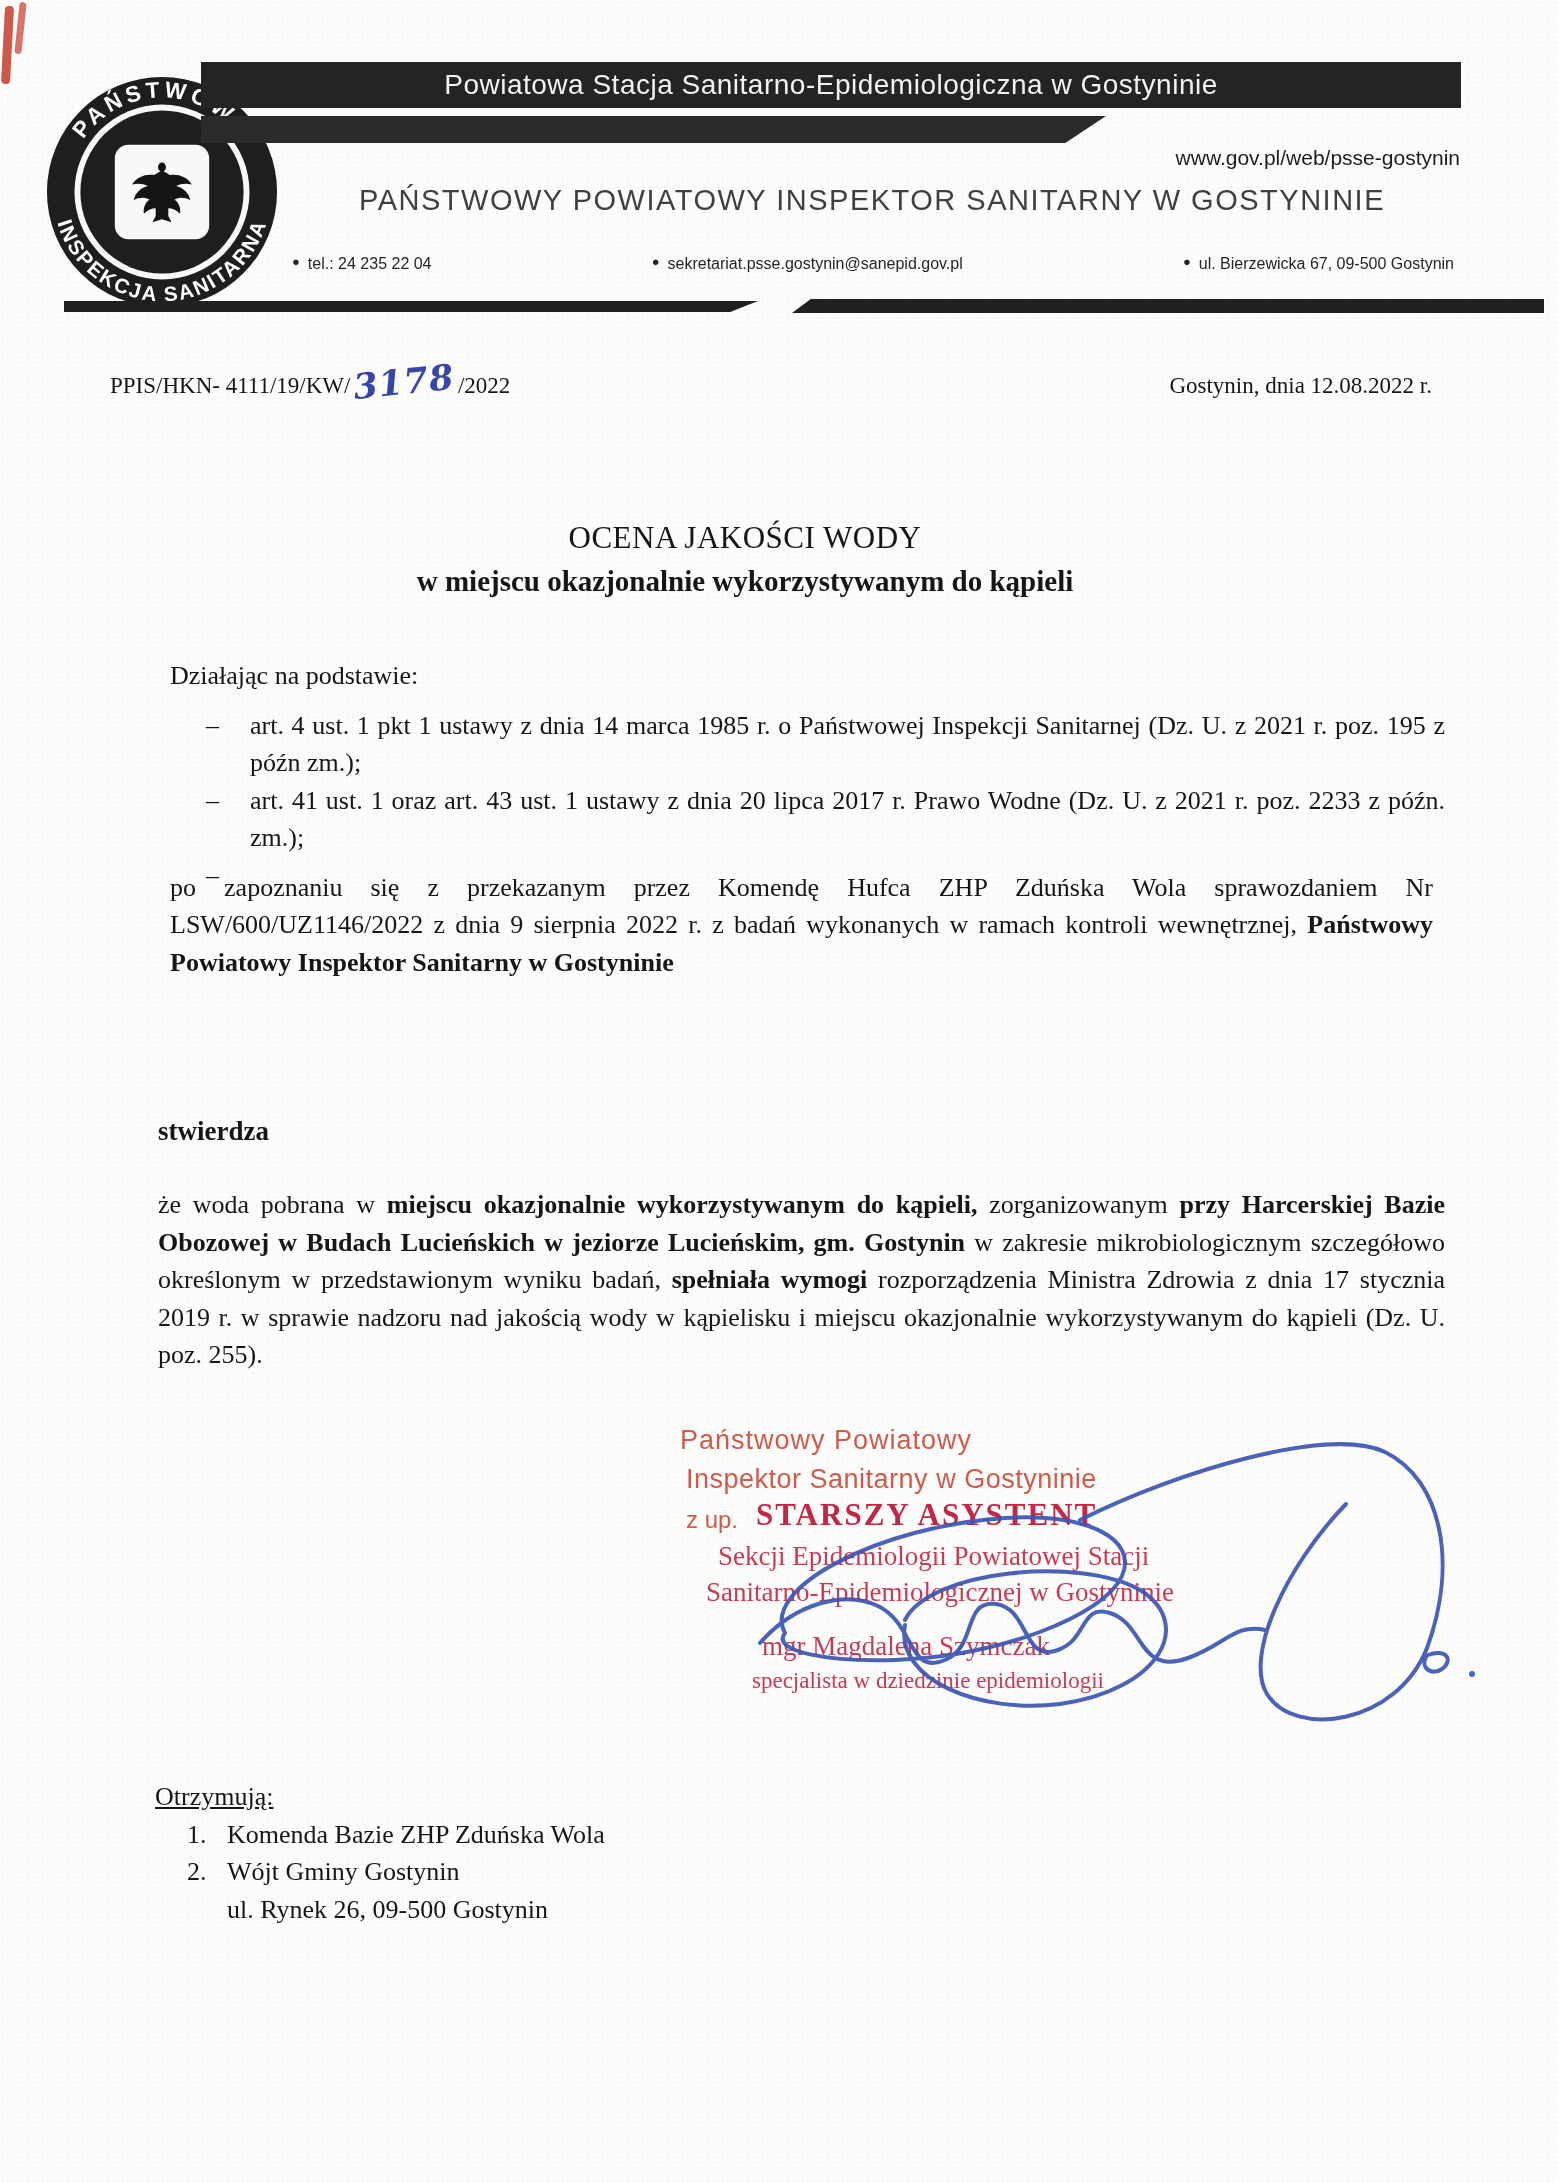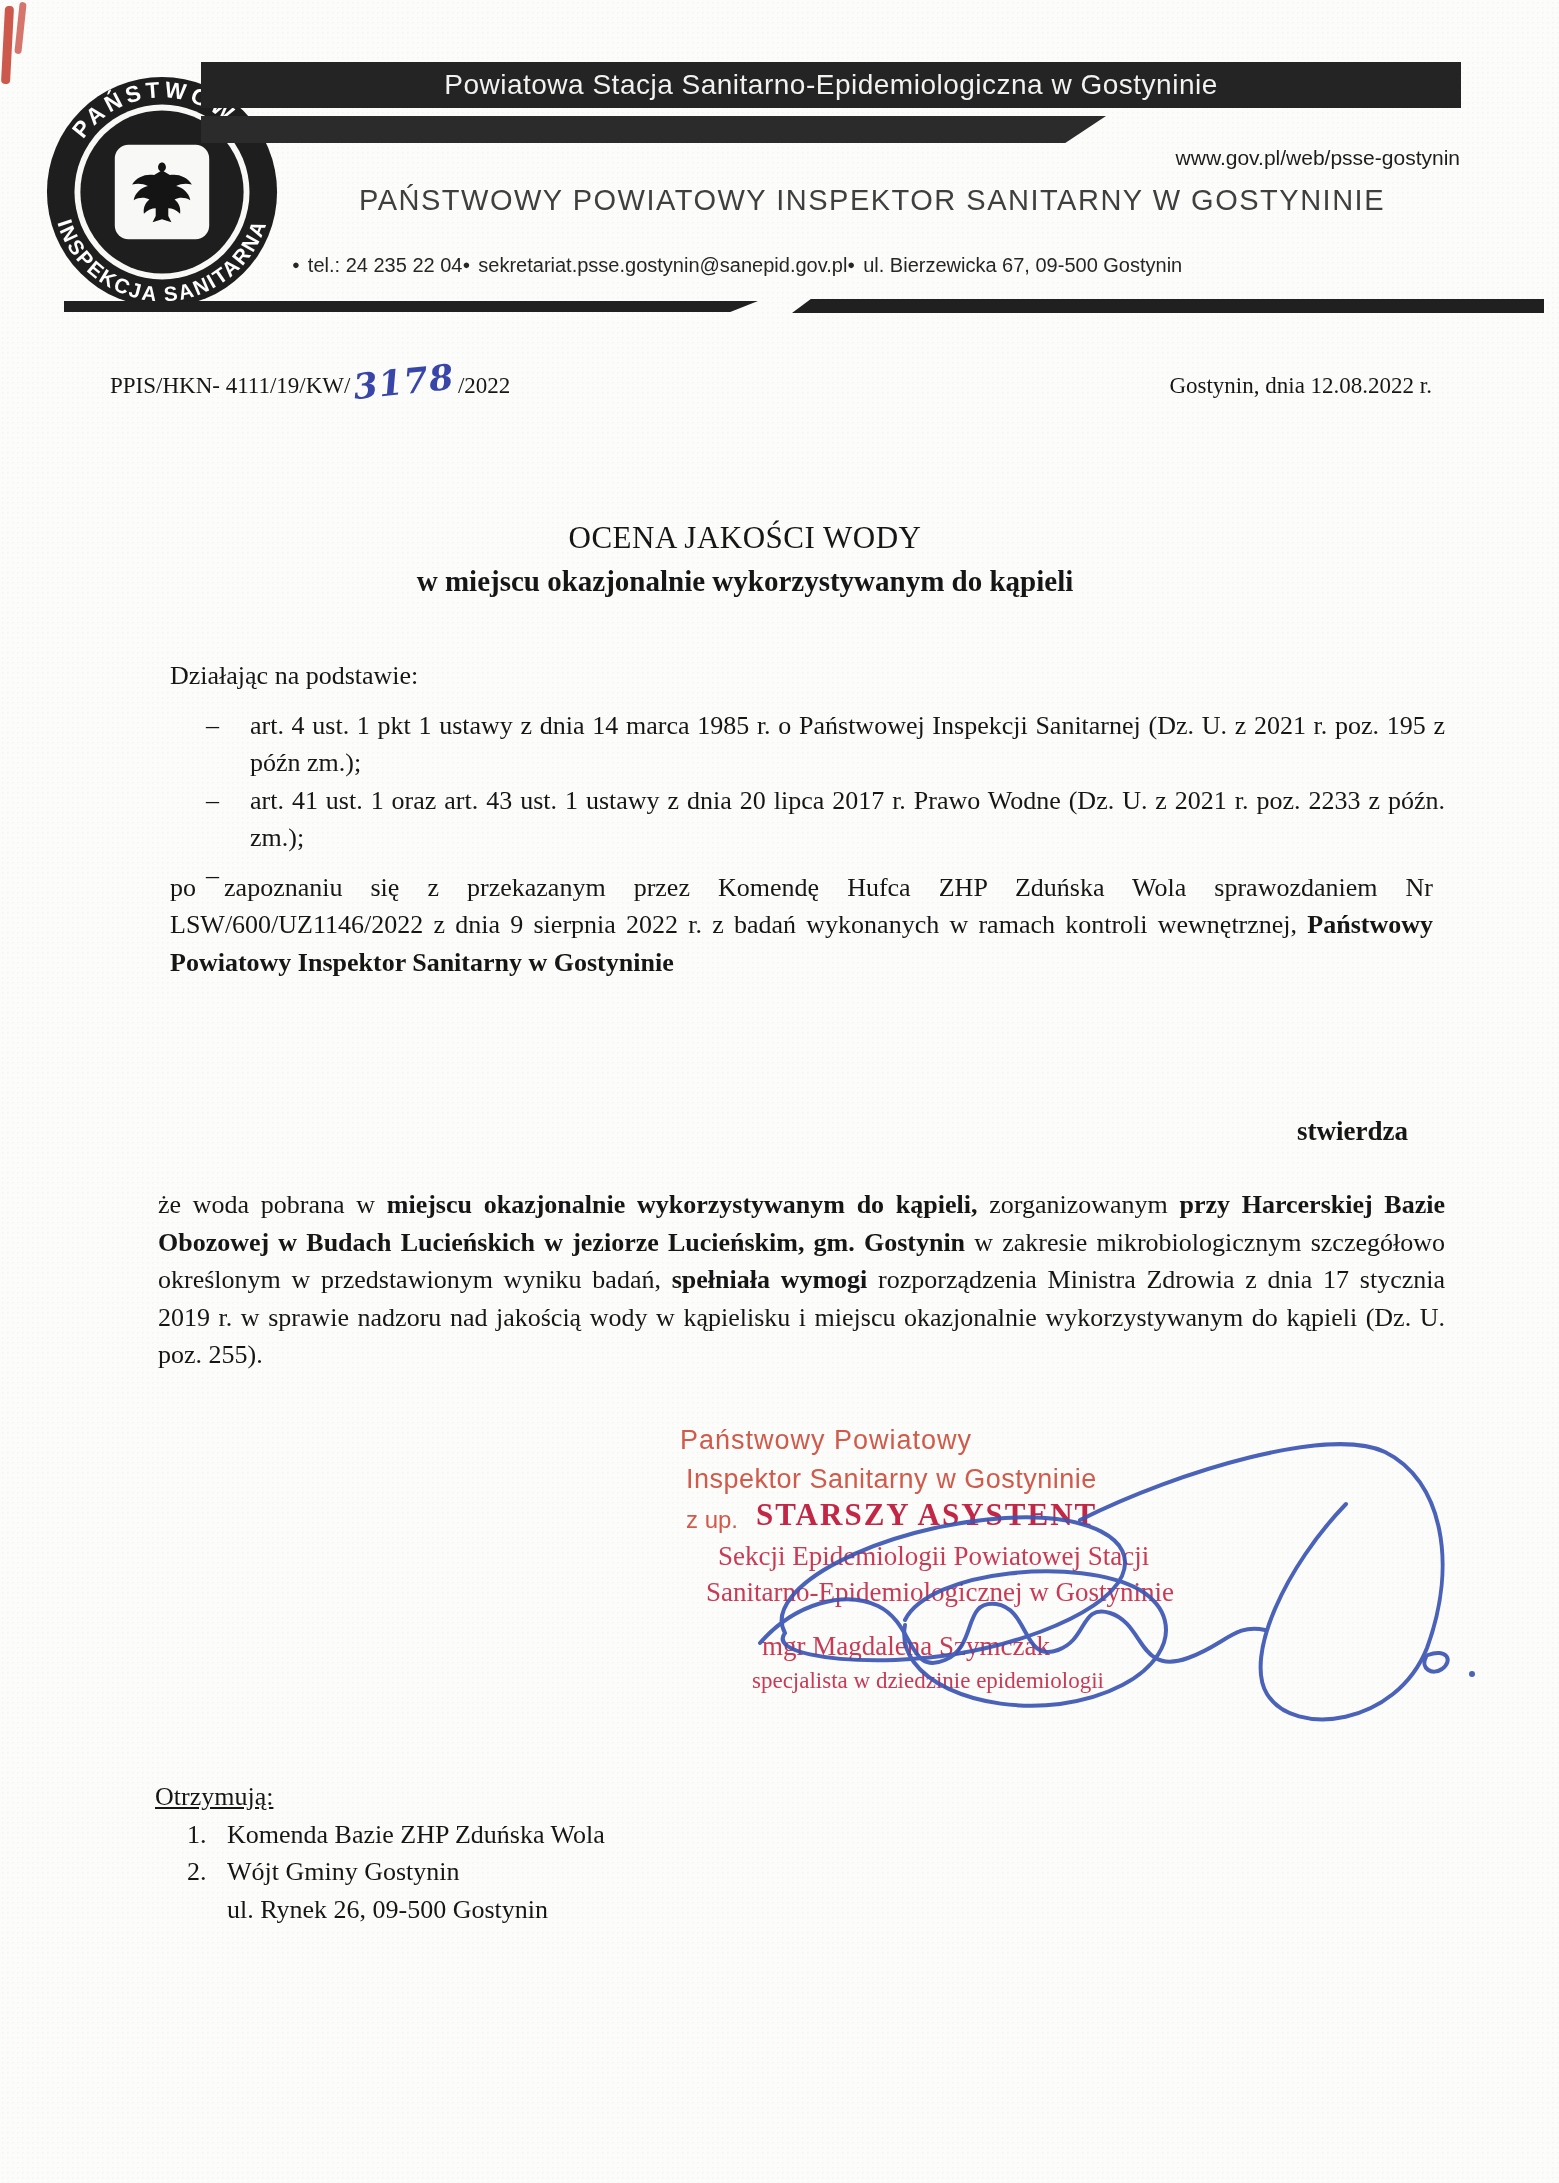"tel.: 24 235 22 04" .contact { font-size: 20px -> 16px; justify-content: none -> space-between }
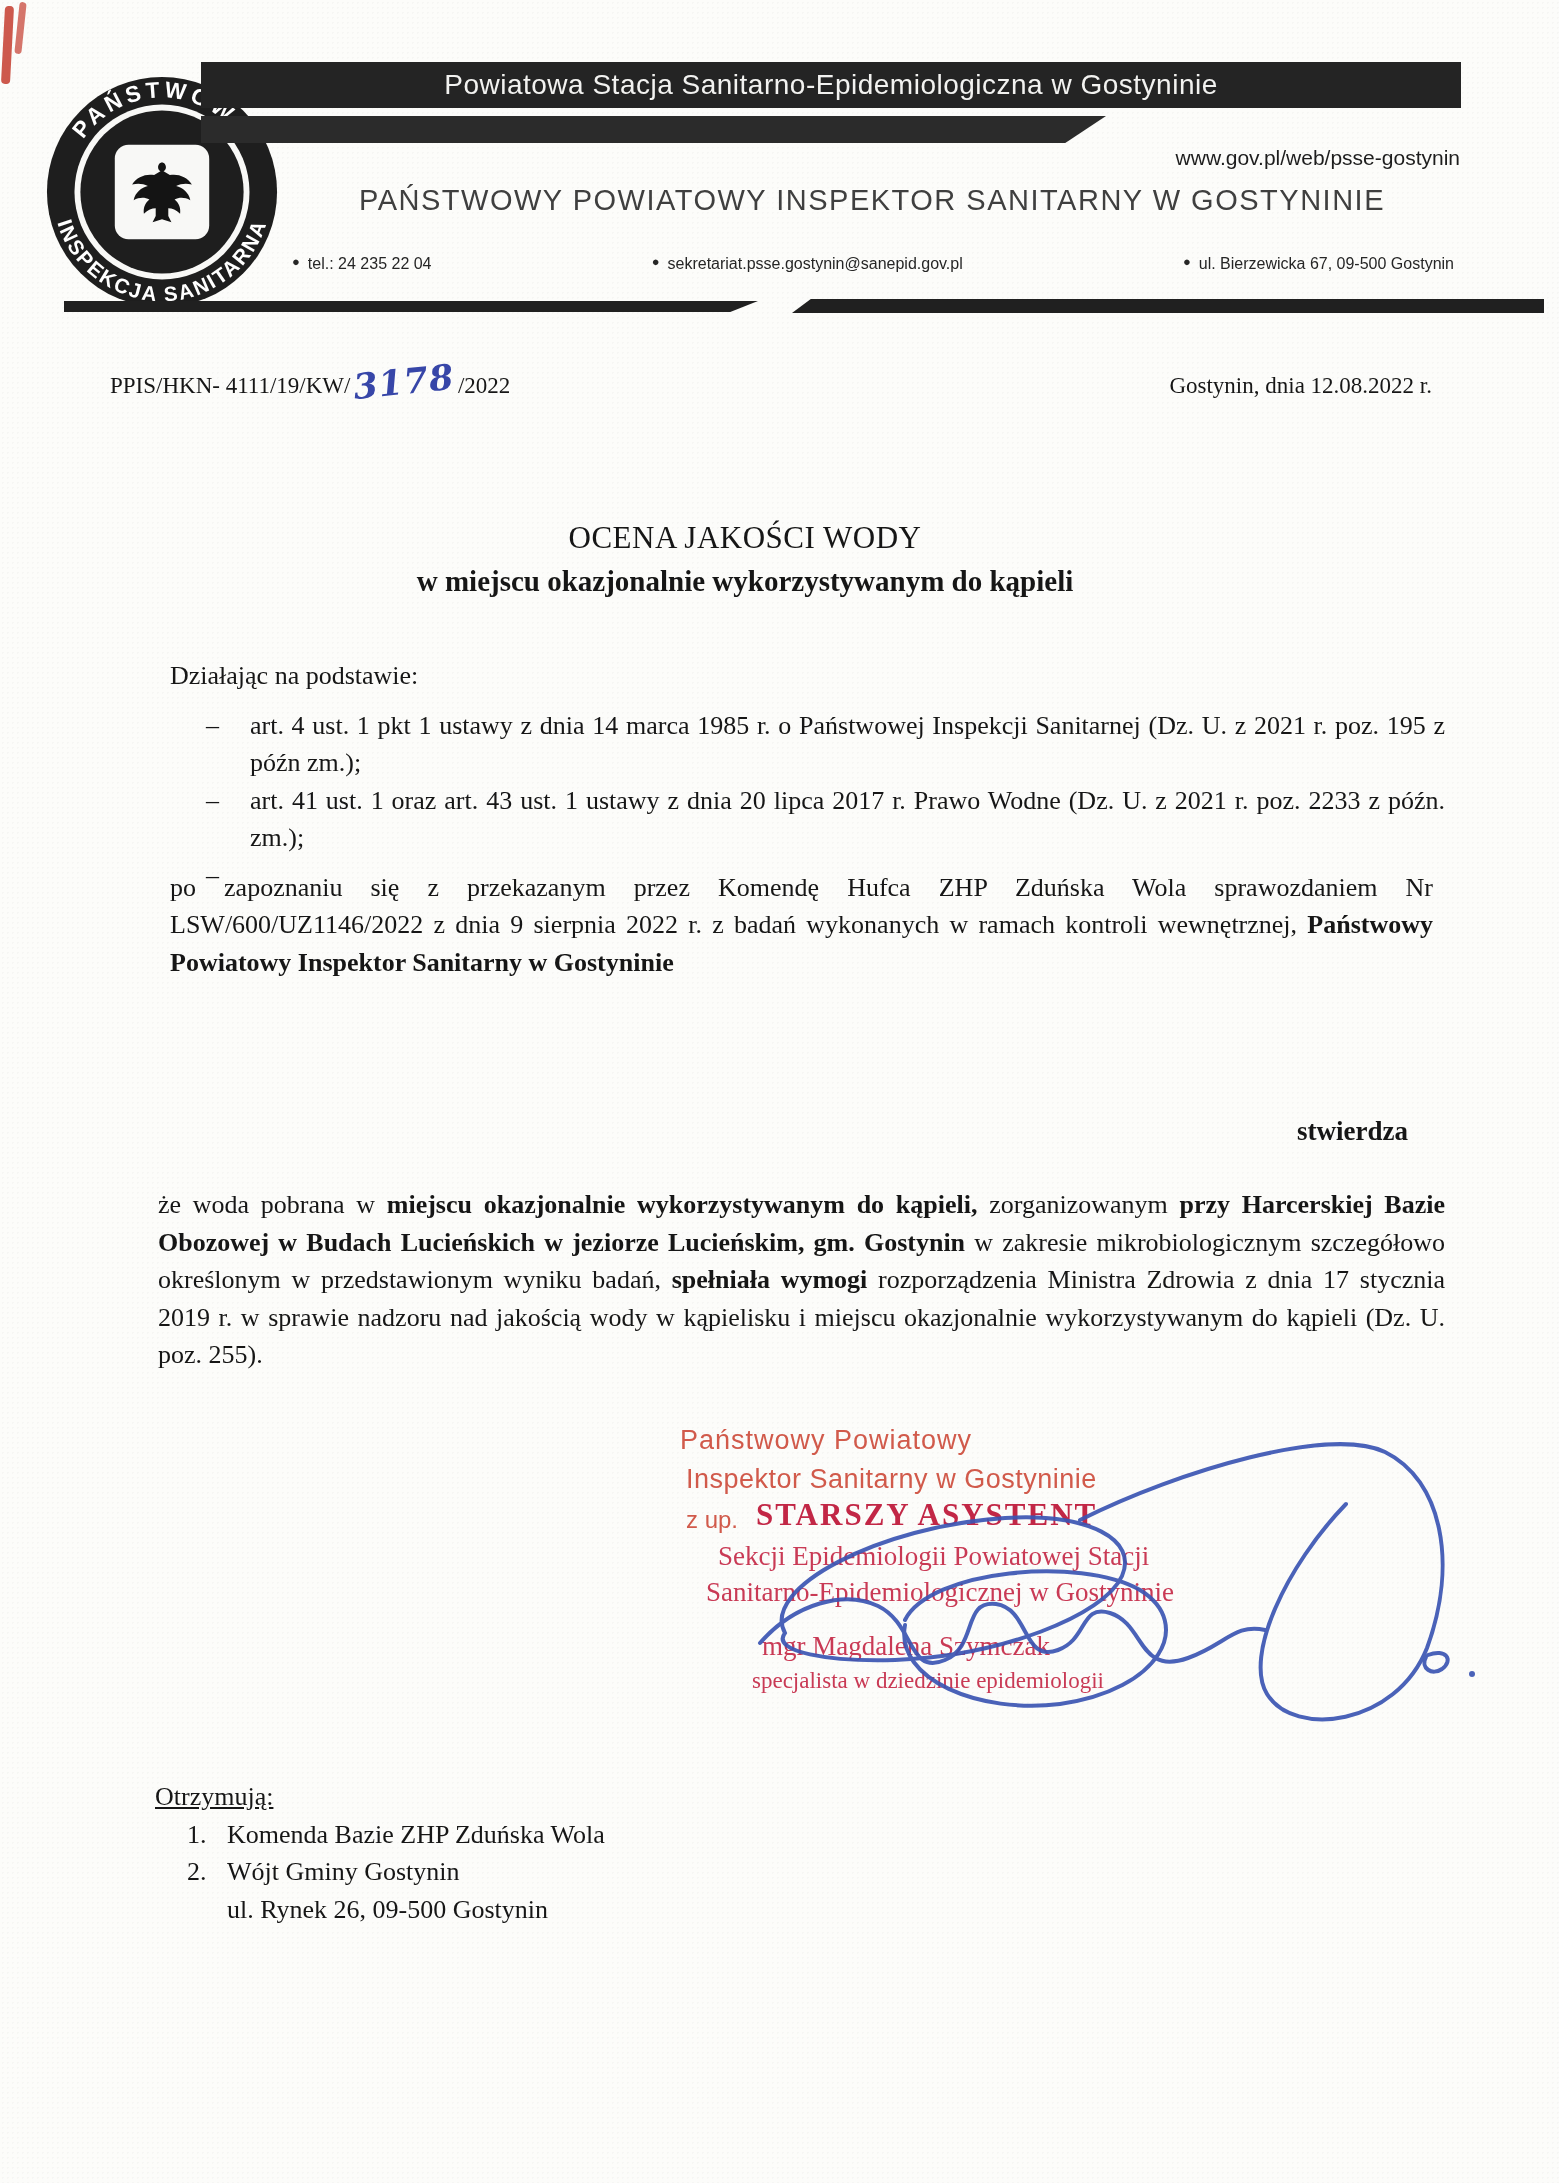"stwierdza" .stwierdza { text-align: right -> left }
